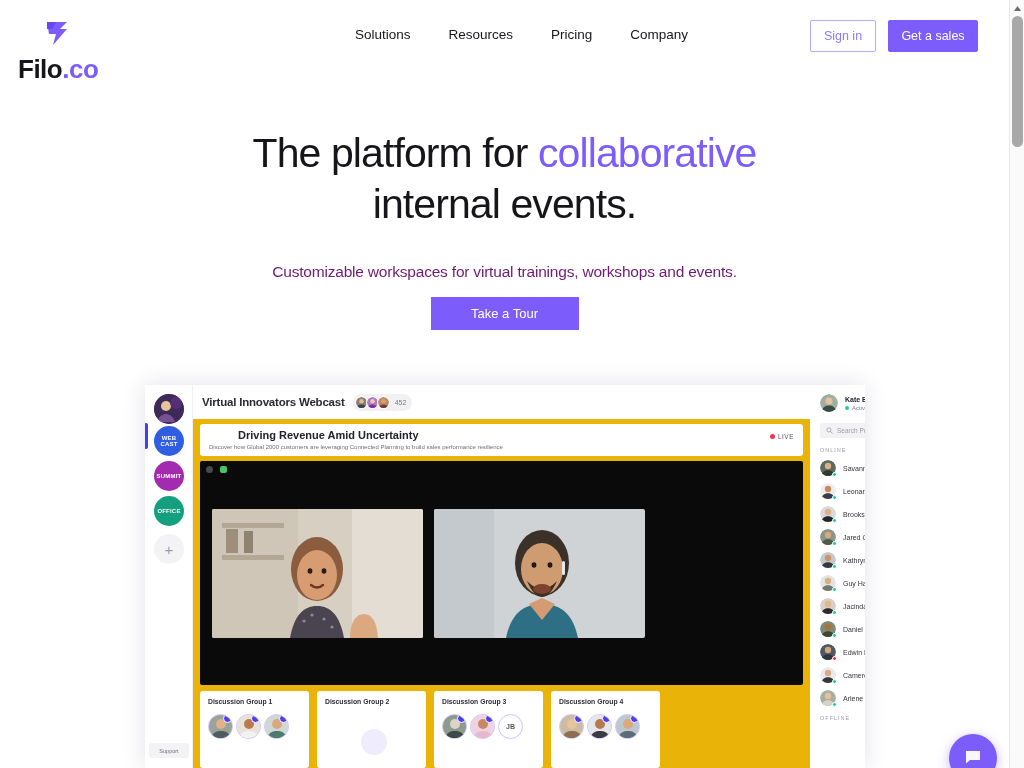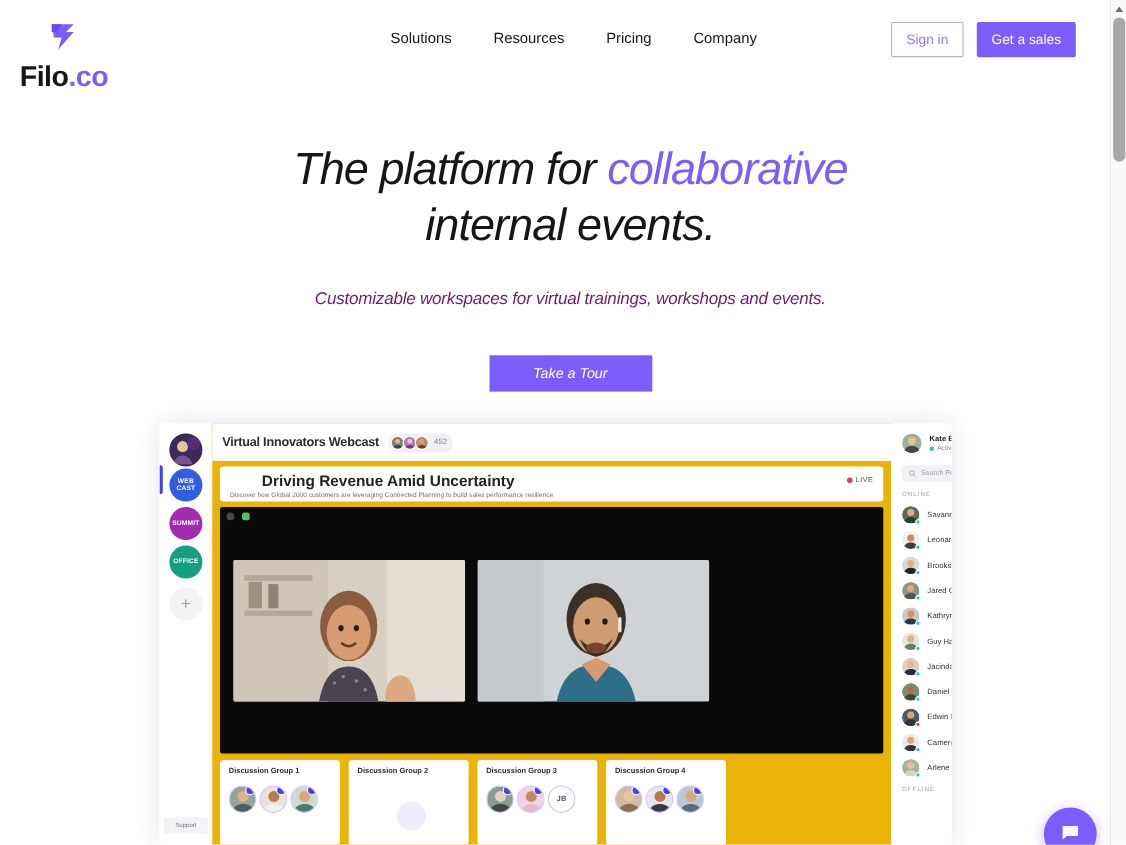"The platform for collaborative" .hero { font-style: italic -> none; left: 14px -> 0 }
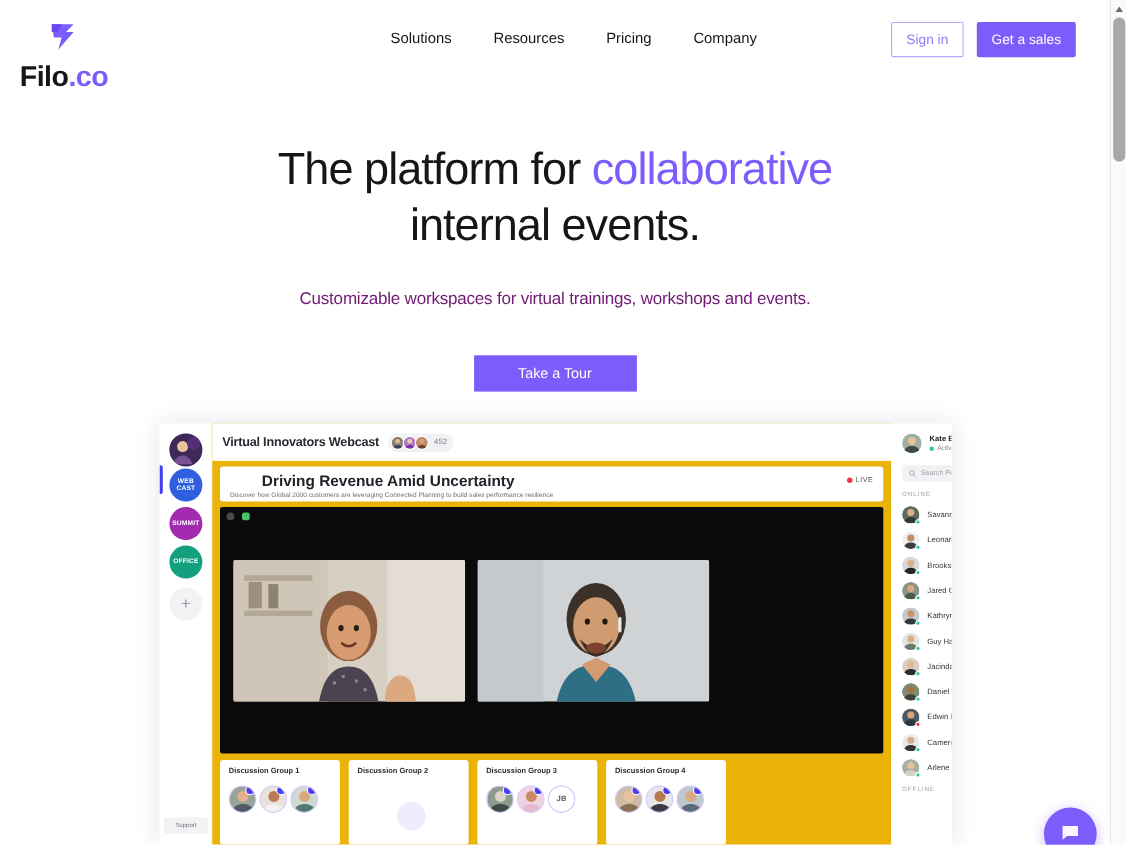"Take a Tour" .btn-tour { margin: 42px auto 0 -> 16px auto 0 }
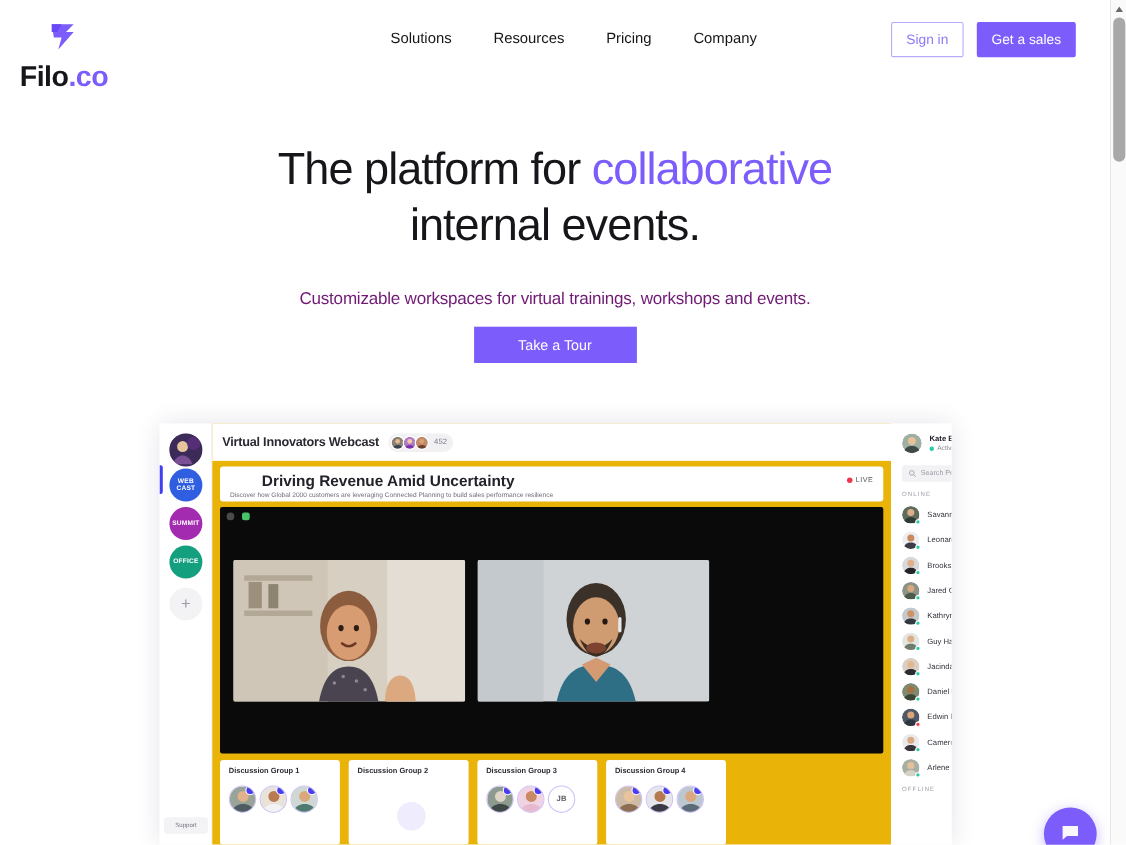"Driving Revenue Amid Uncertainty" .session-title { font-size: 14px -> 11px }
